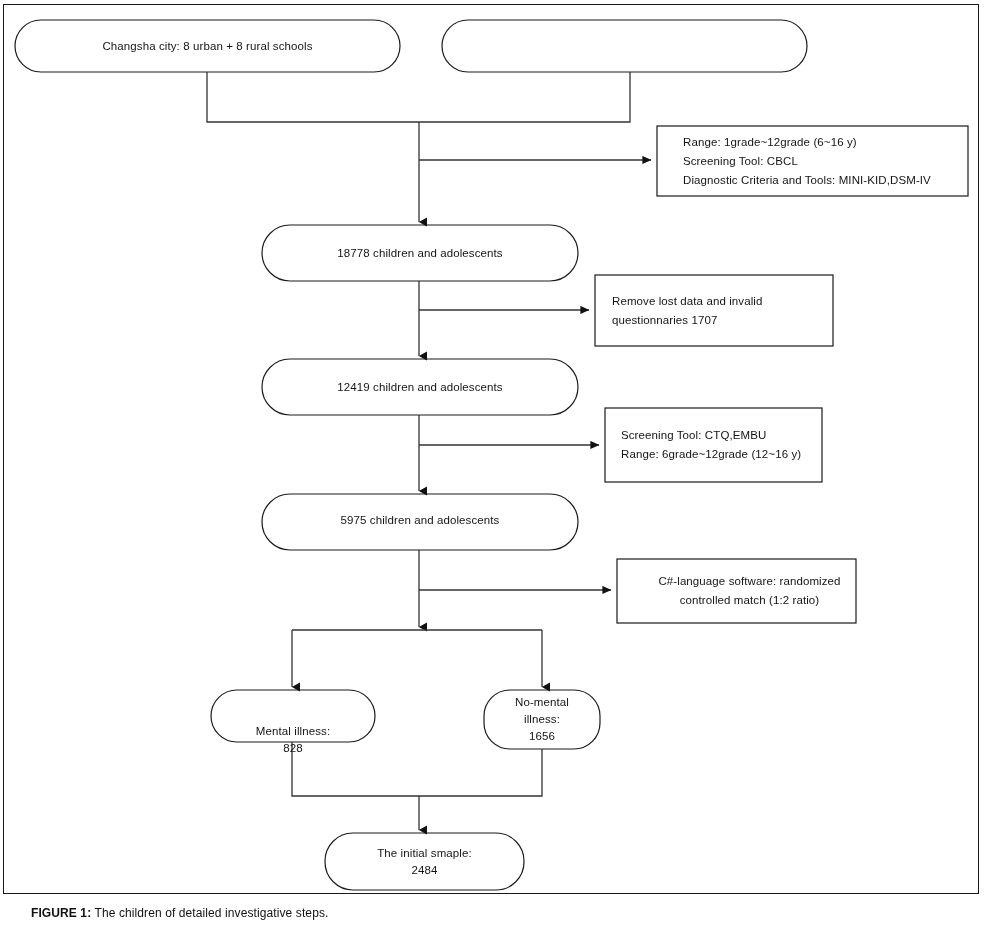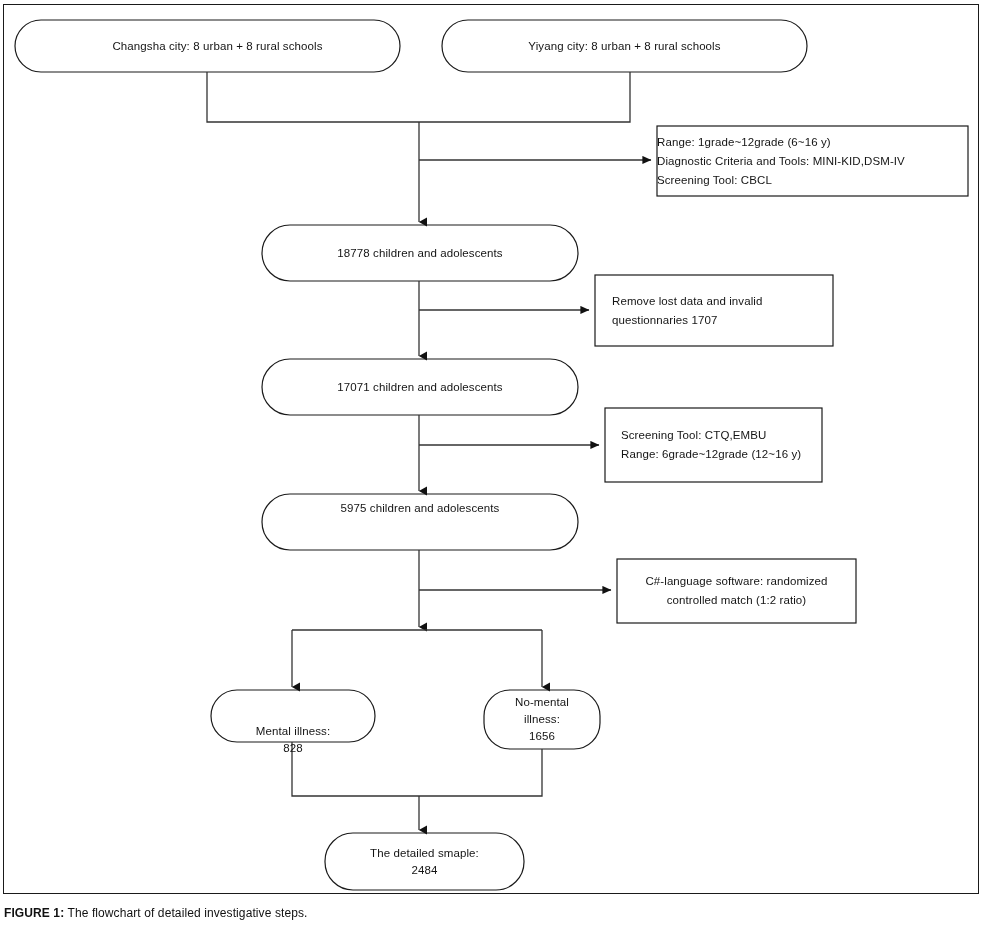"Changsha city: 8 urban +" div.node-text { left: 25px -> 15px }
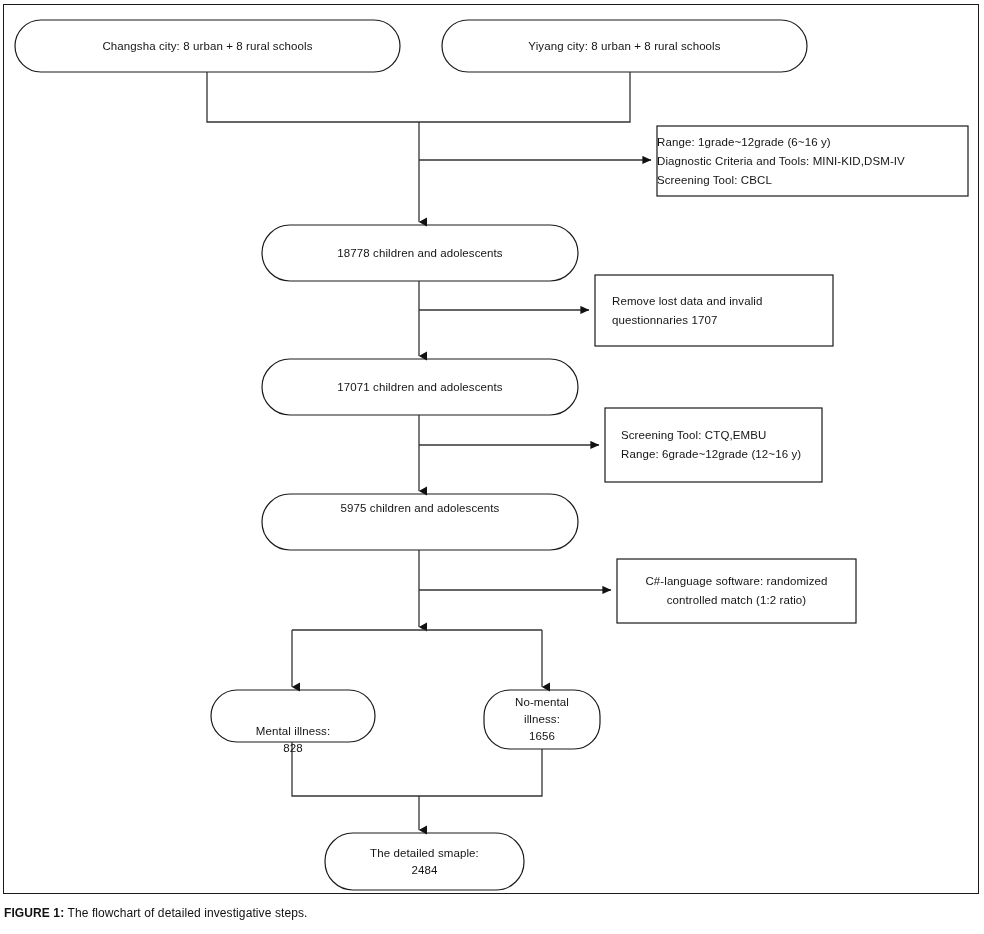"Yiyang city: 8 urban +" div.node-text { html: <div> <span>Yiyang city: 8 urban + 8 rural schools</span> </div> -> none }
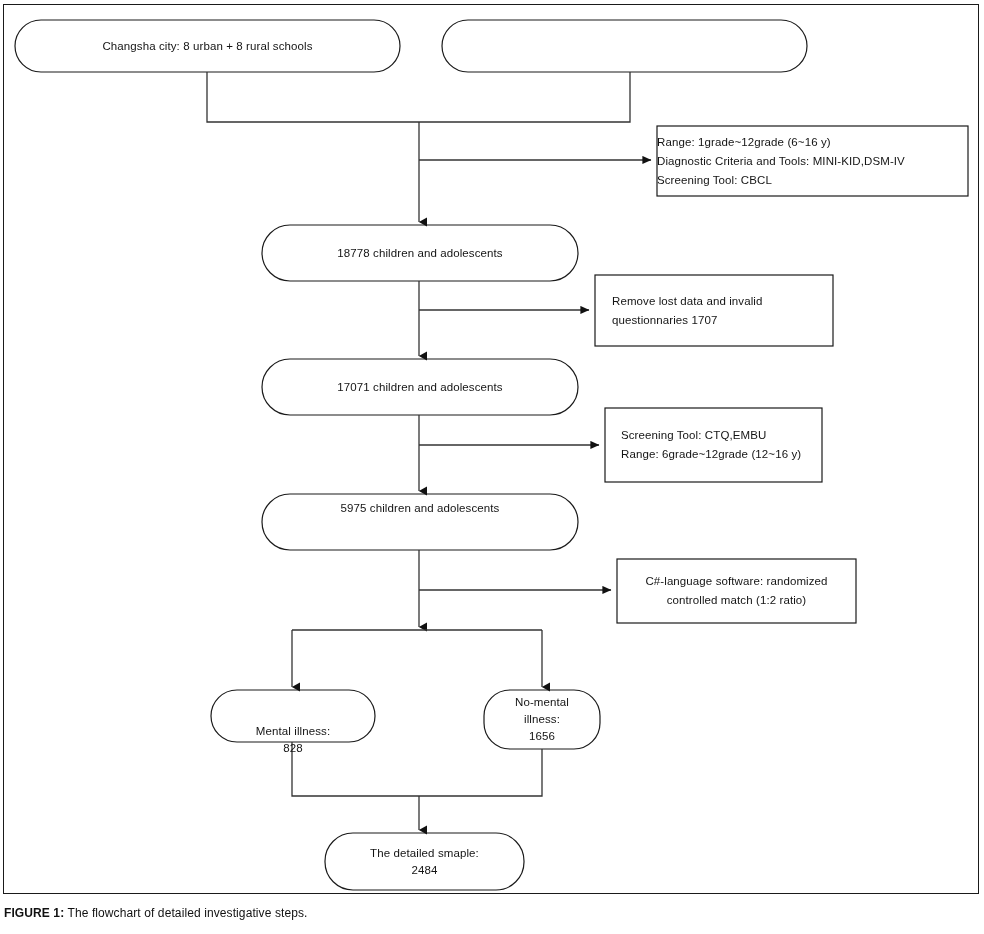"Diagnostic Criteria and Tools:" span.line-row { order: before "Screening Tool: CBCL" -> after "Screening Tool: CBCL" }
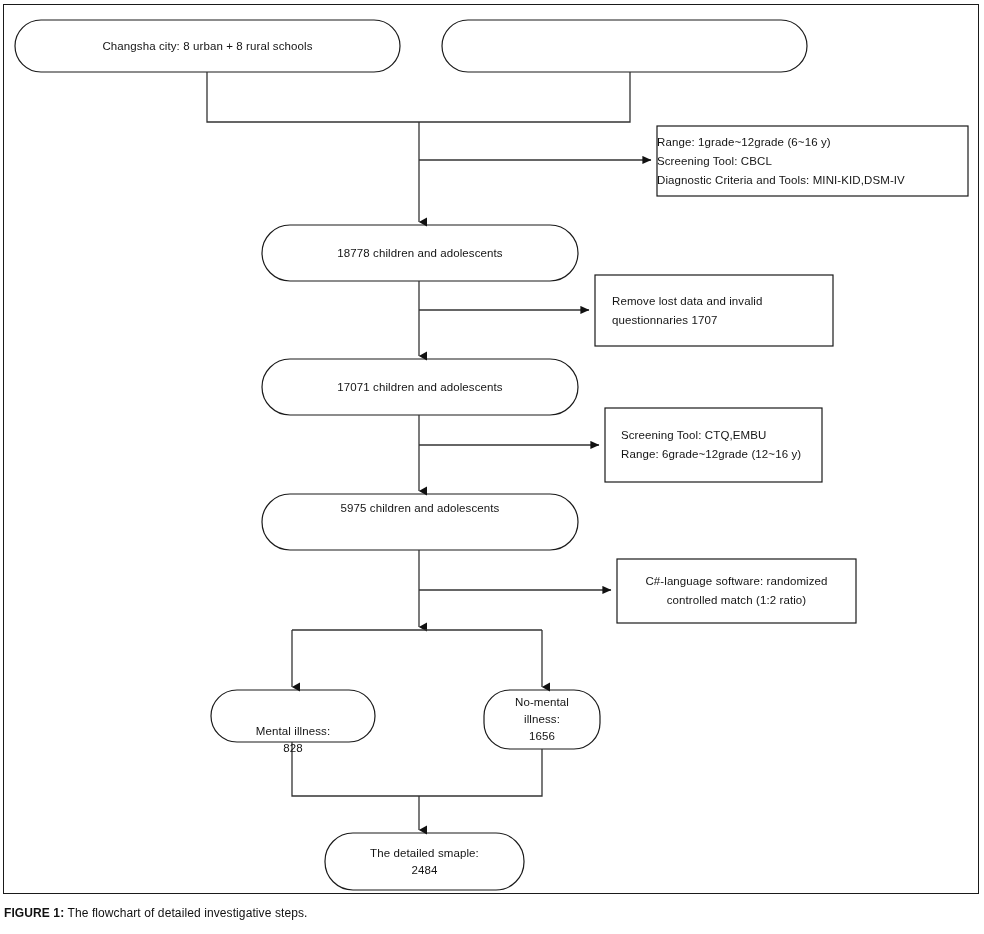"17071 children and adolescents" span.line-row { text: 17071 -> 12419 }
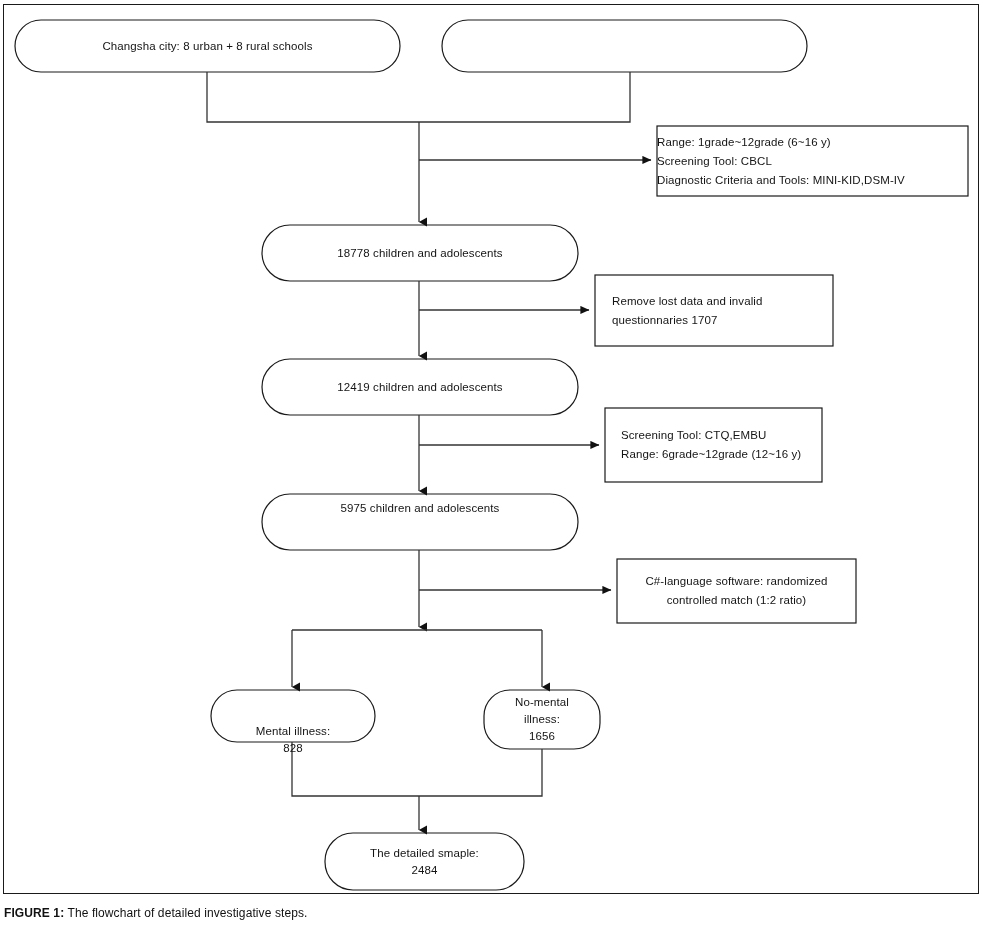"5975 children and adolescents" div.node-text { top: 480px -> 492px }
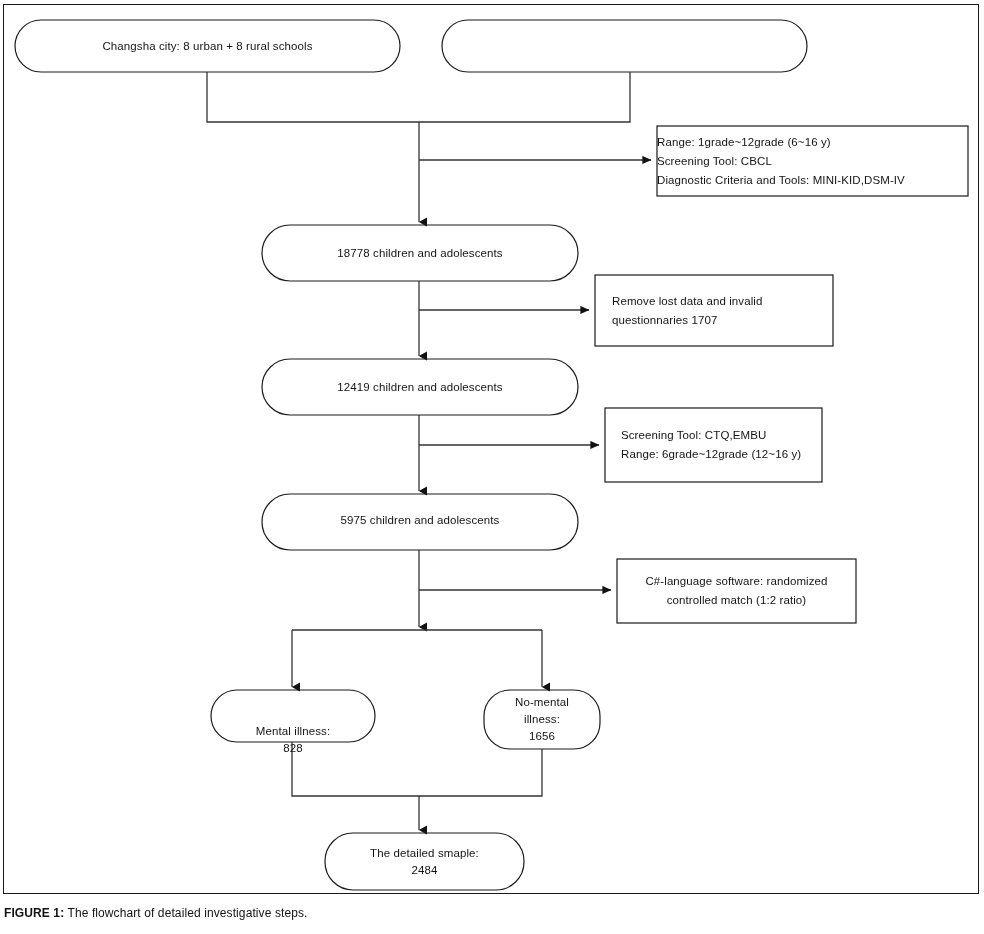"C#-language software: randomized" .note-text { padding-left: none -> 26px }
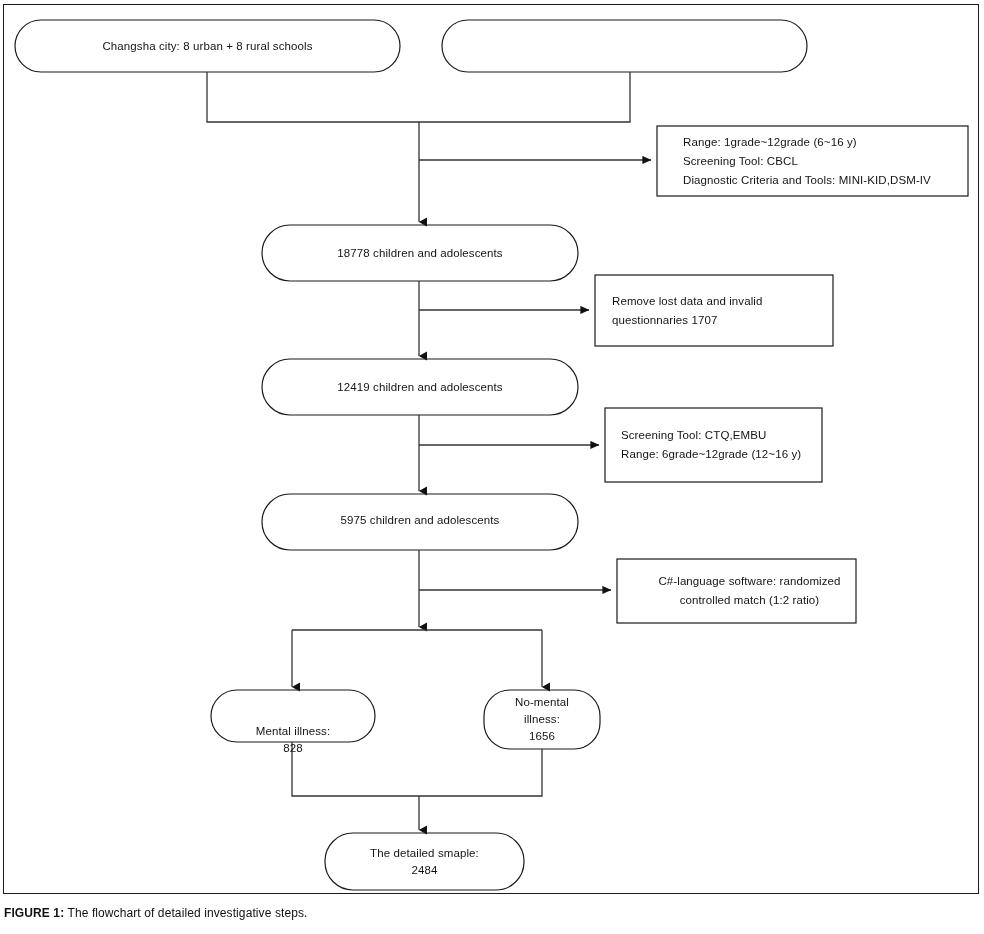"The detailed smaple:" span.line-row { text: detailed -> initial }
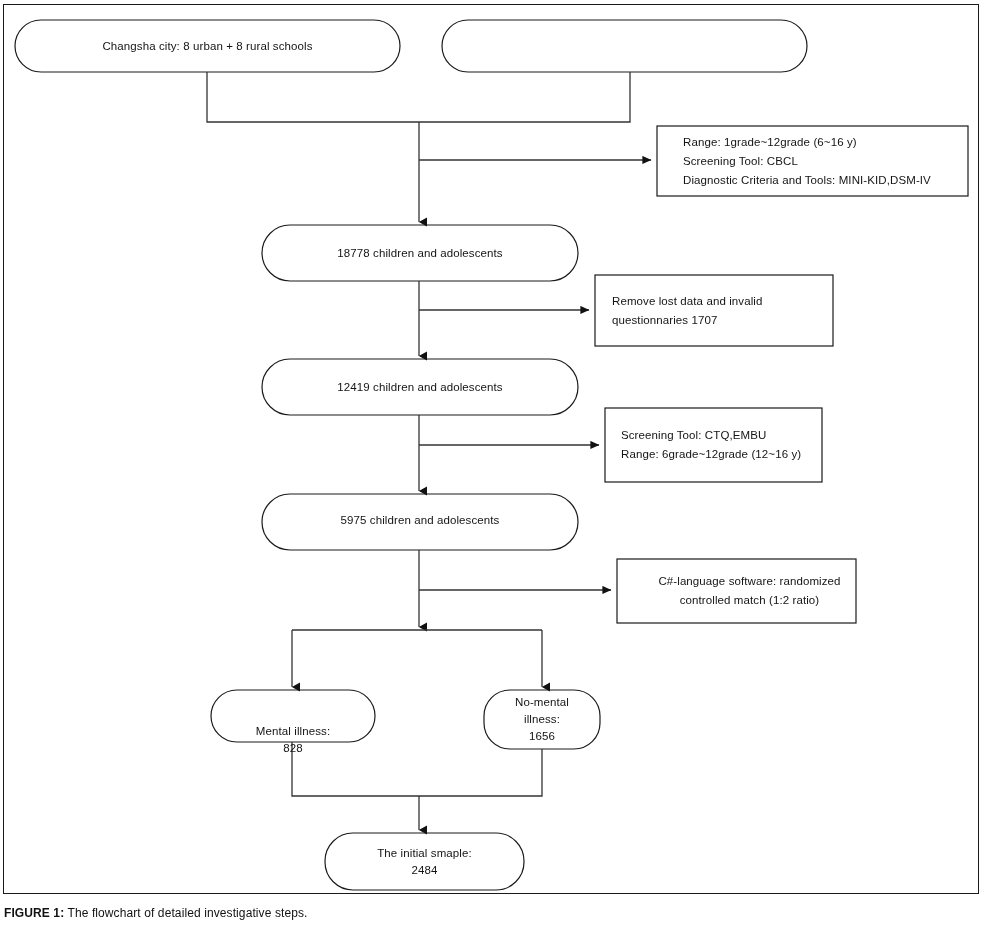"FIGURE 1:" .caption .cap-label { margin-left: none -> 27px }
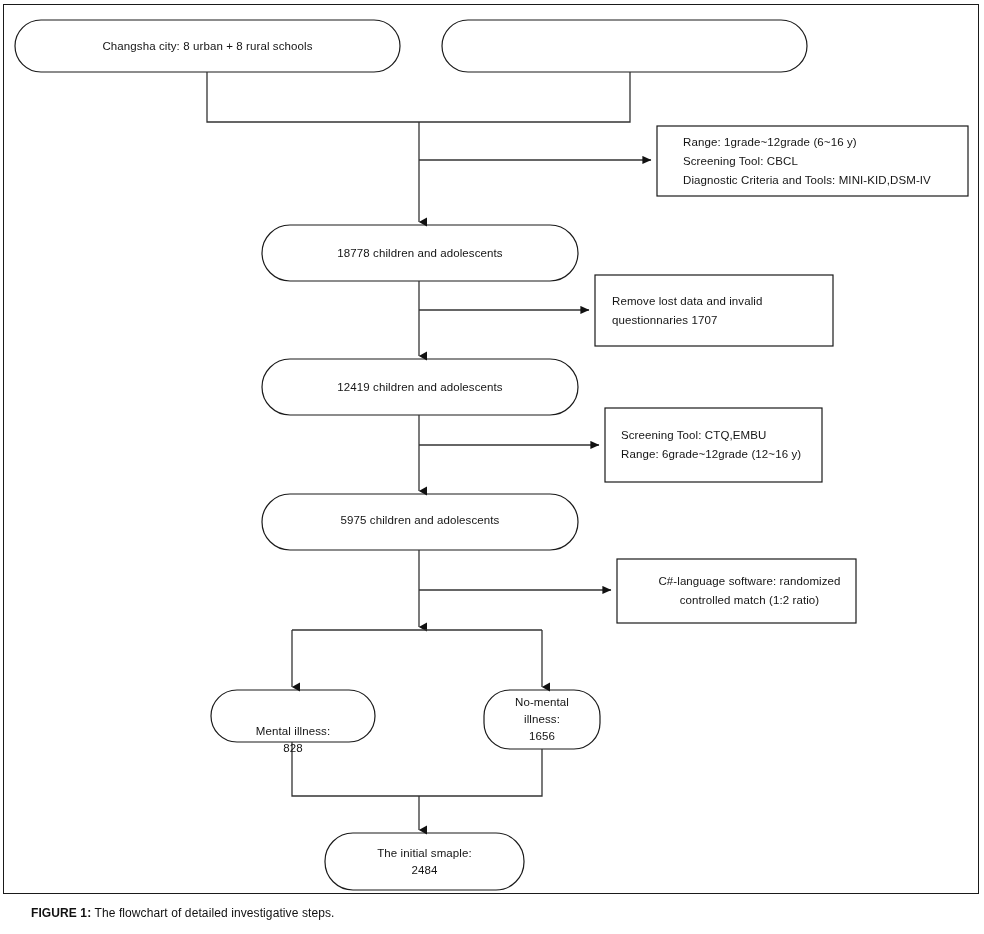"The flowchart of detailed investigative" span { text: flowchart -> children }
